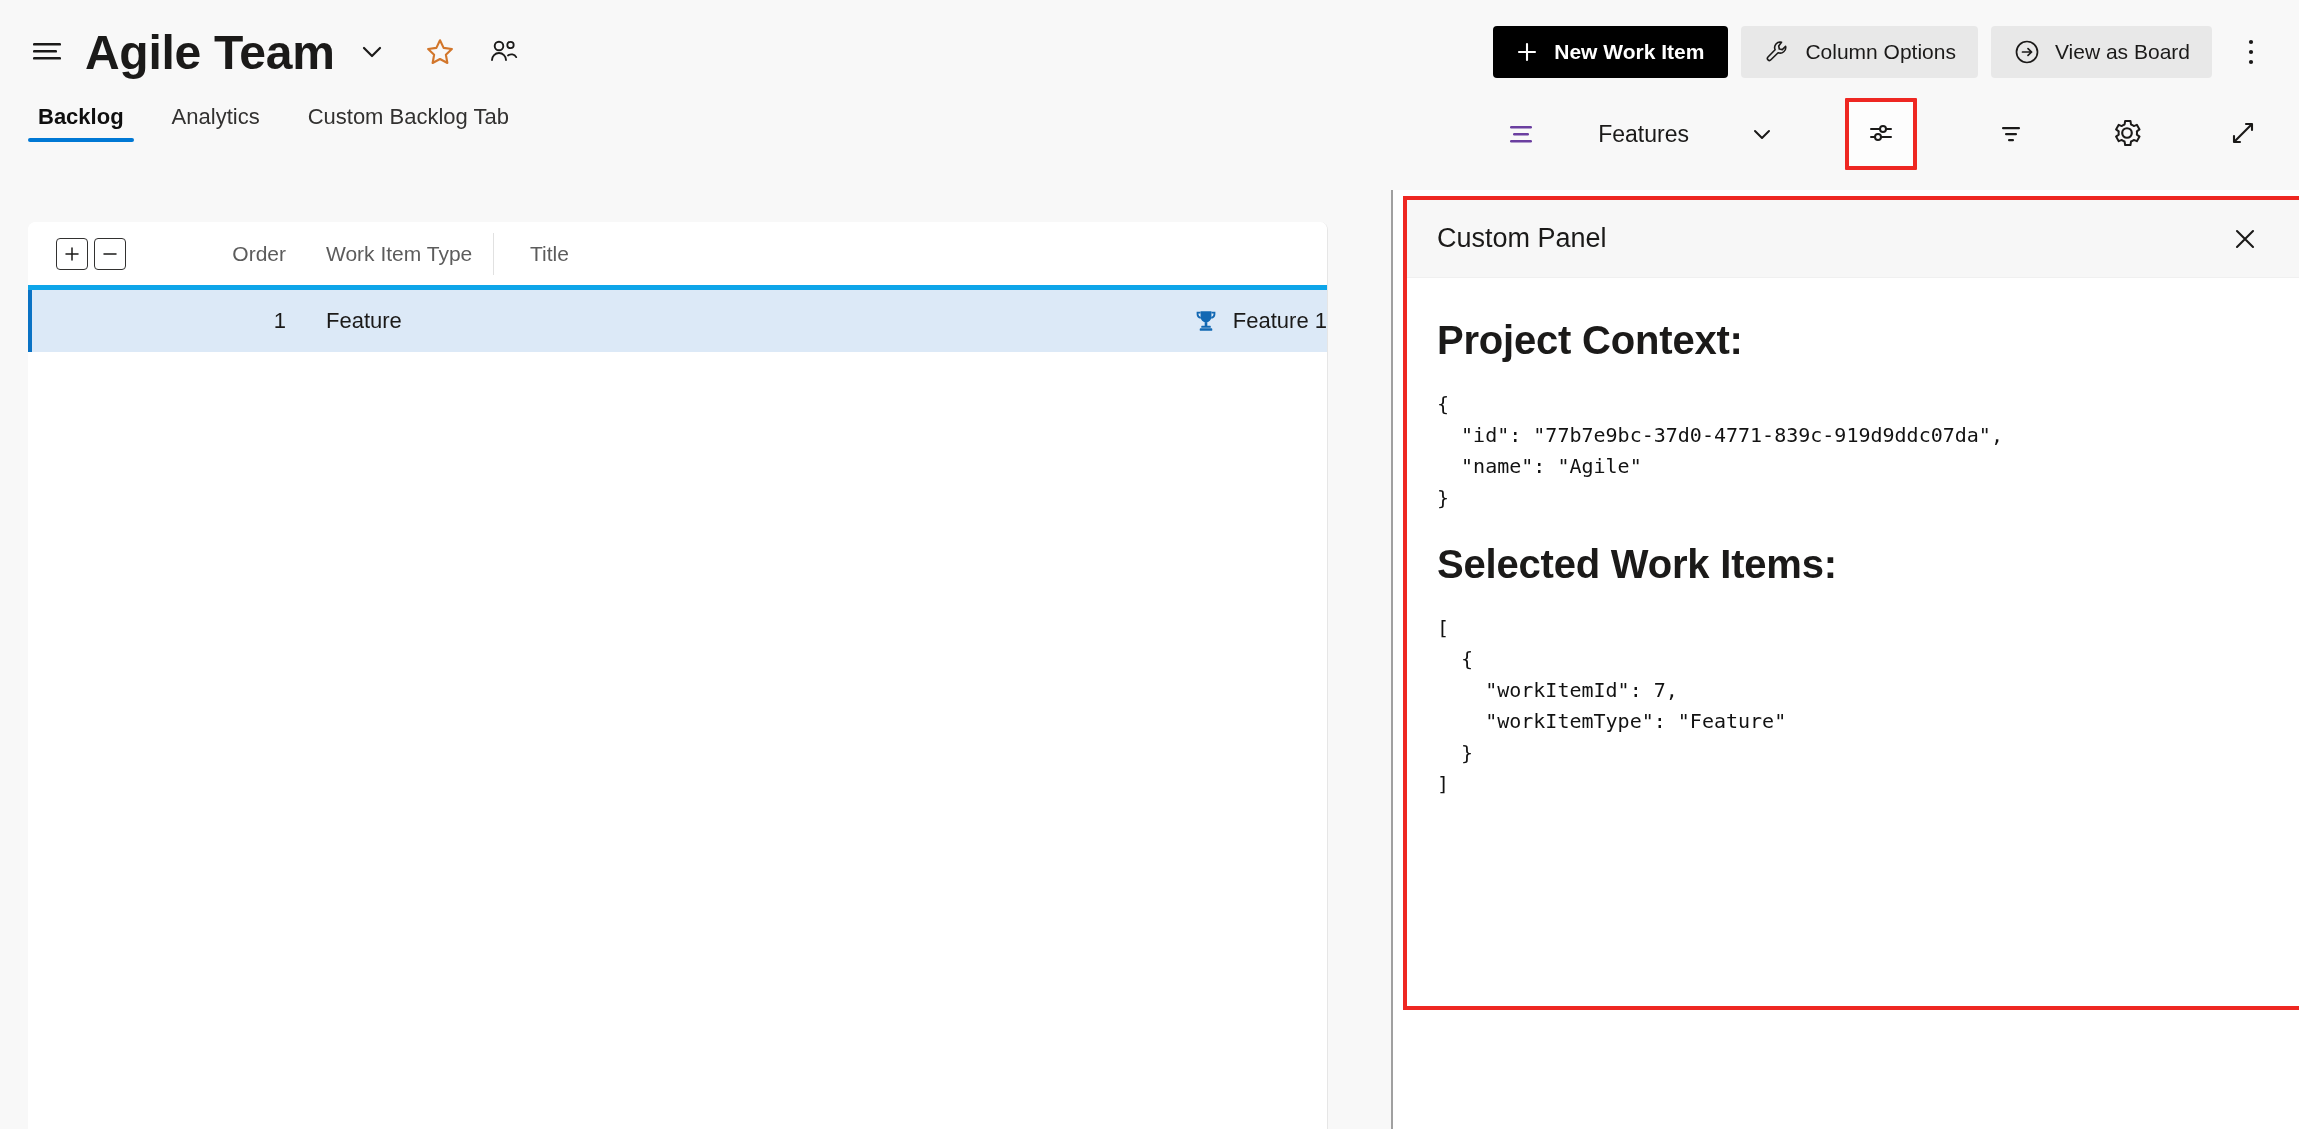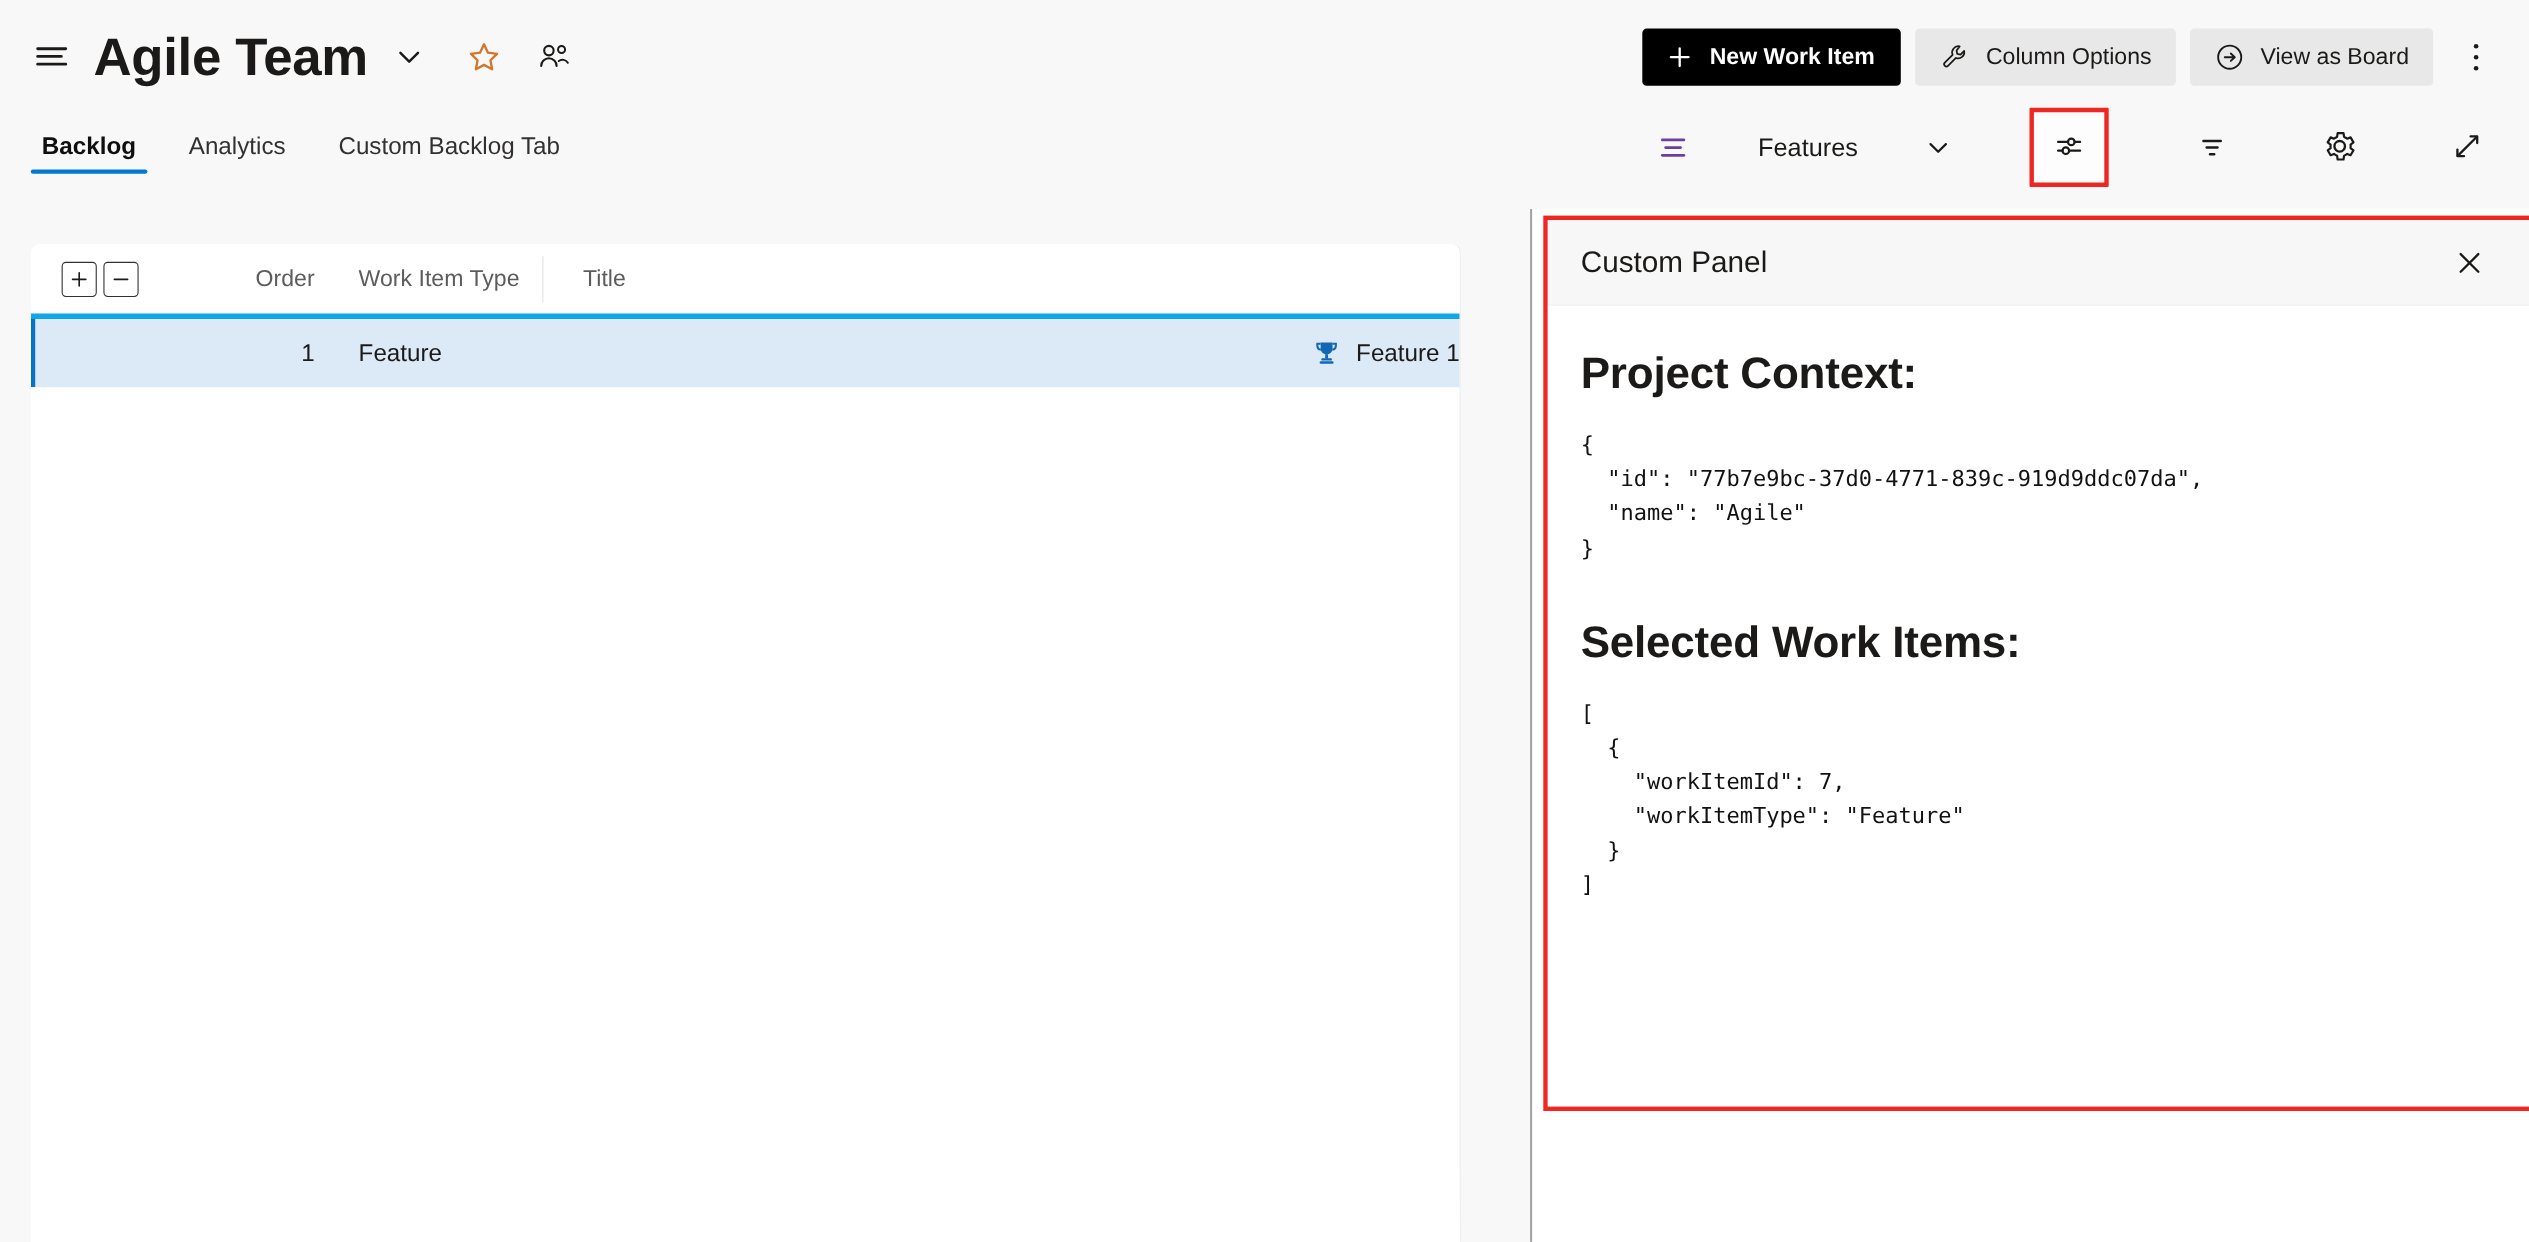"Backlog" .tabs { align-items: center -> flex-start }
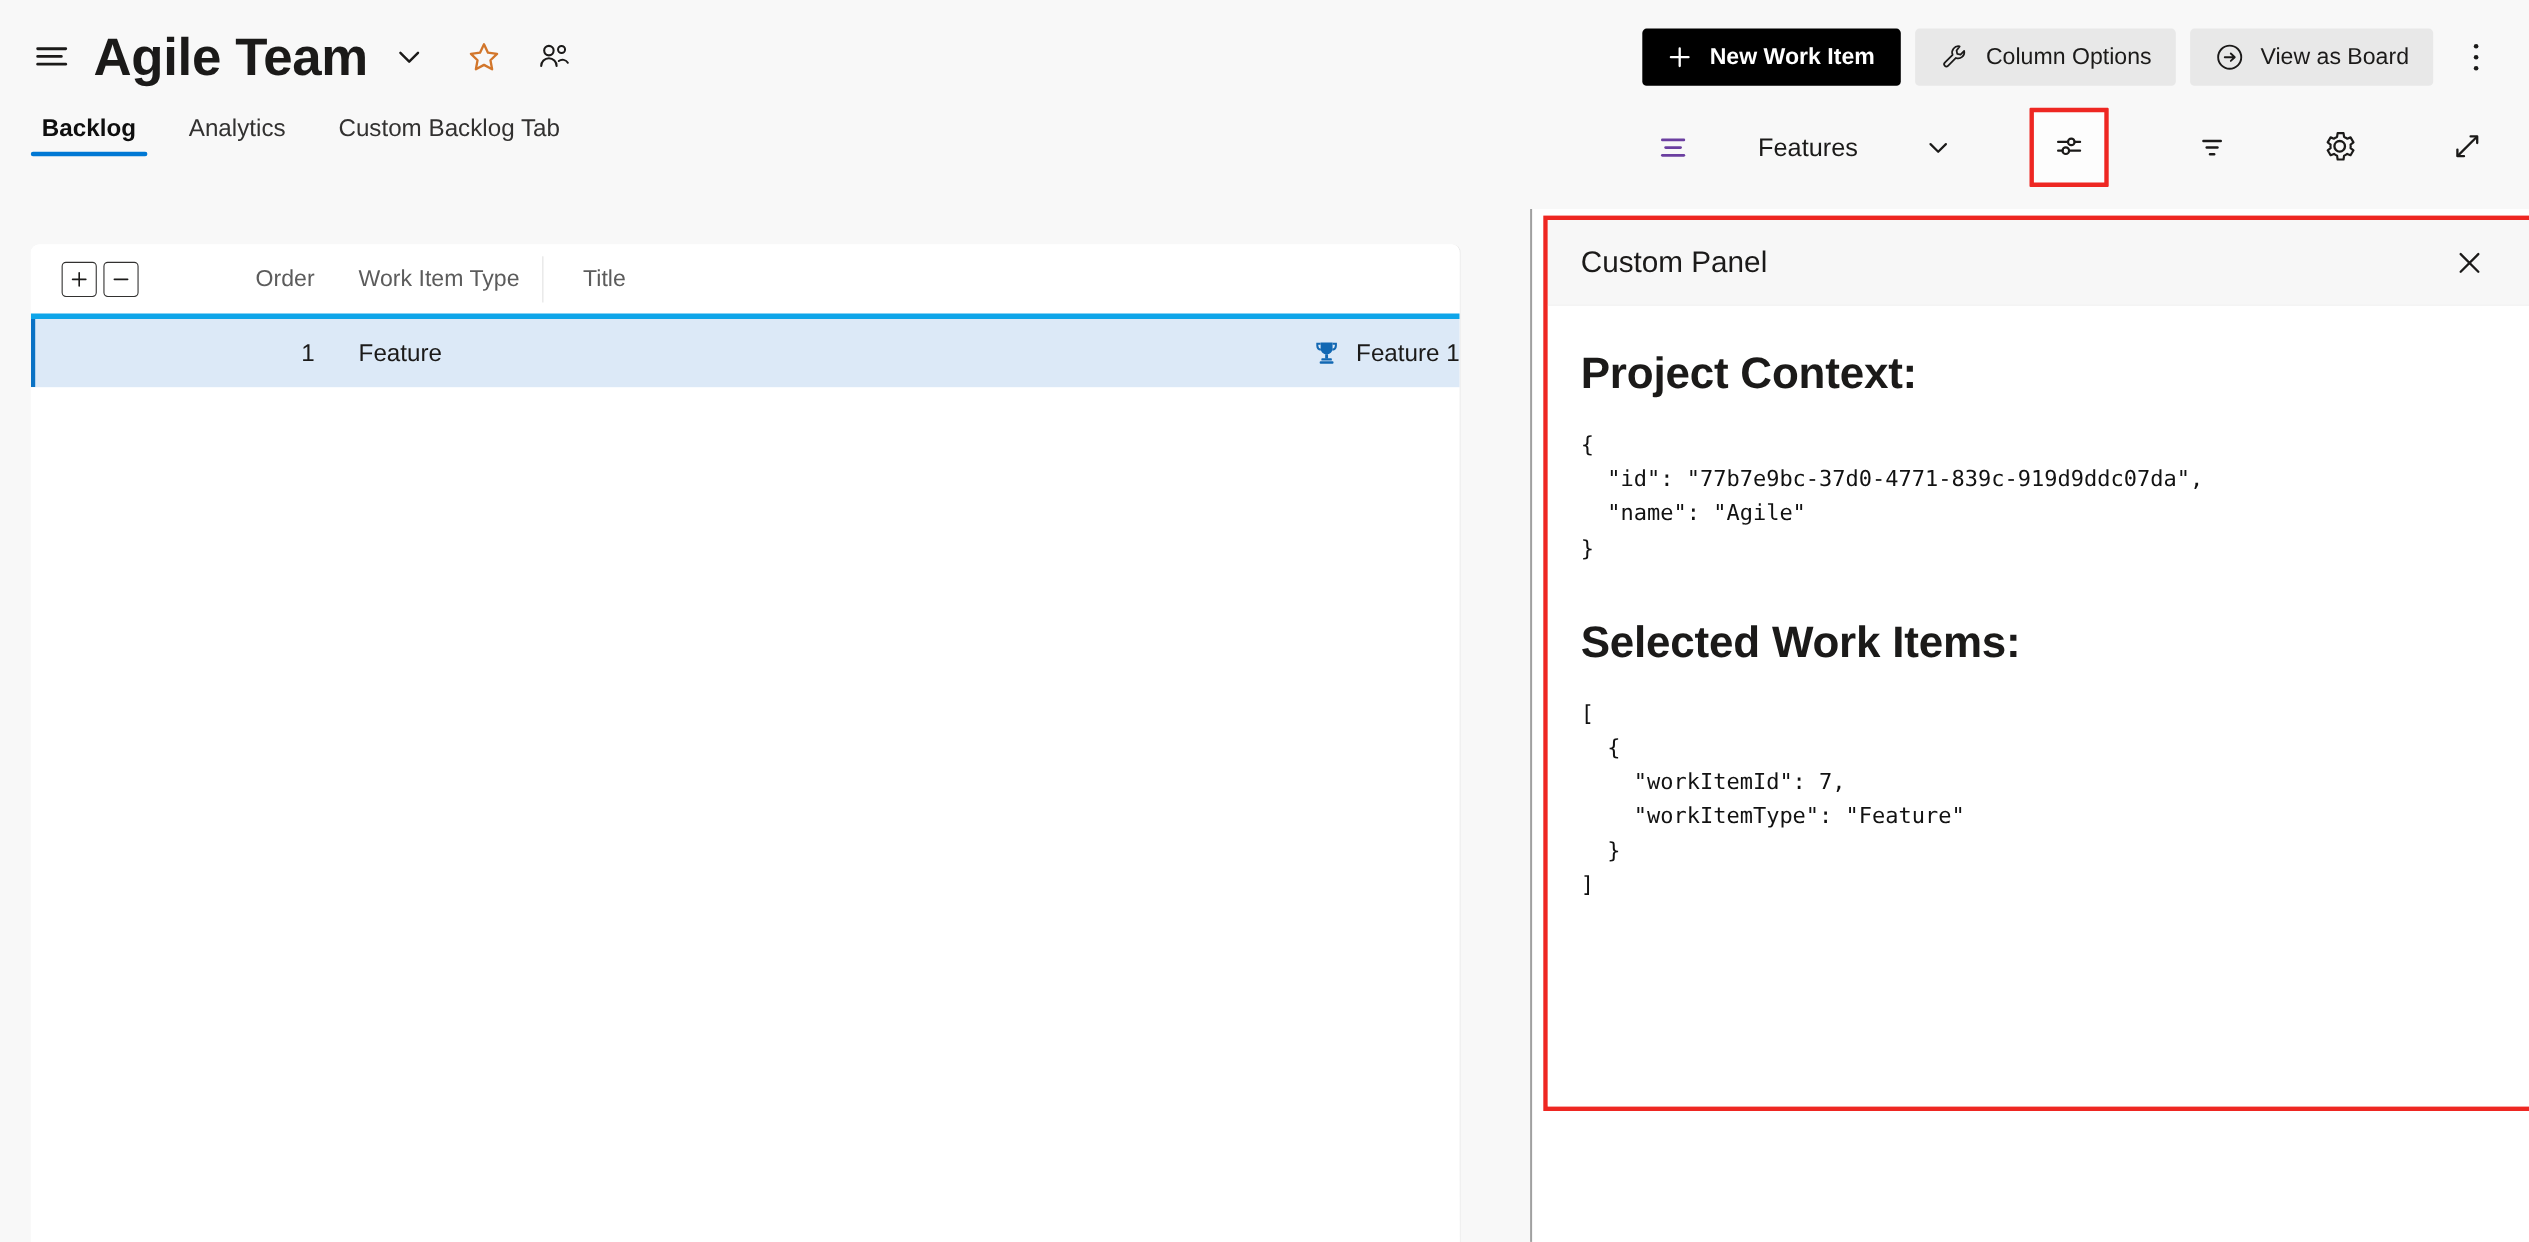"Selected Work Items:" .panel-h2.second { margin-top: 48px -> 28px }
